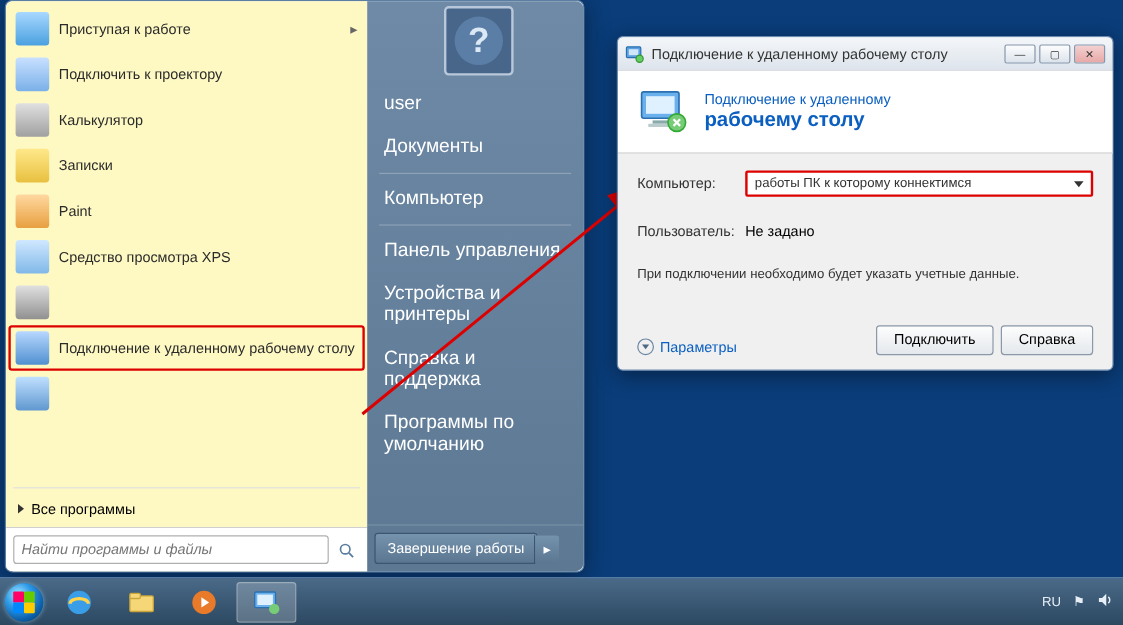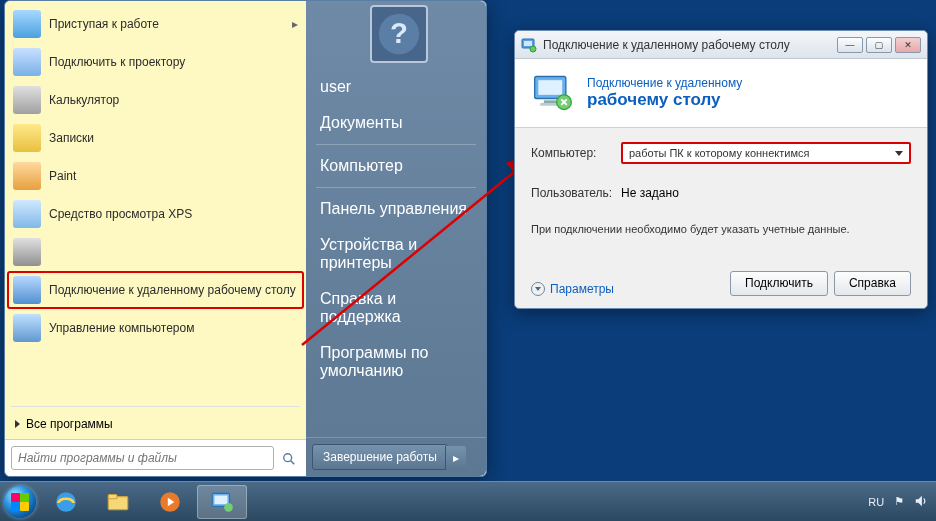"Управление компьютером" div.prog-label { html: <div>Управление компьютером</div> -> none }
